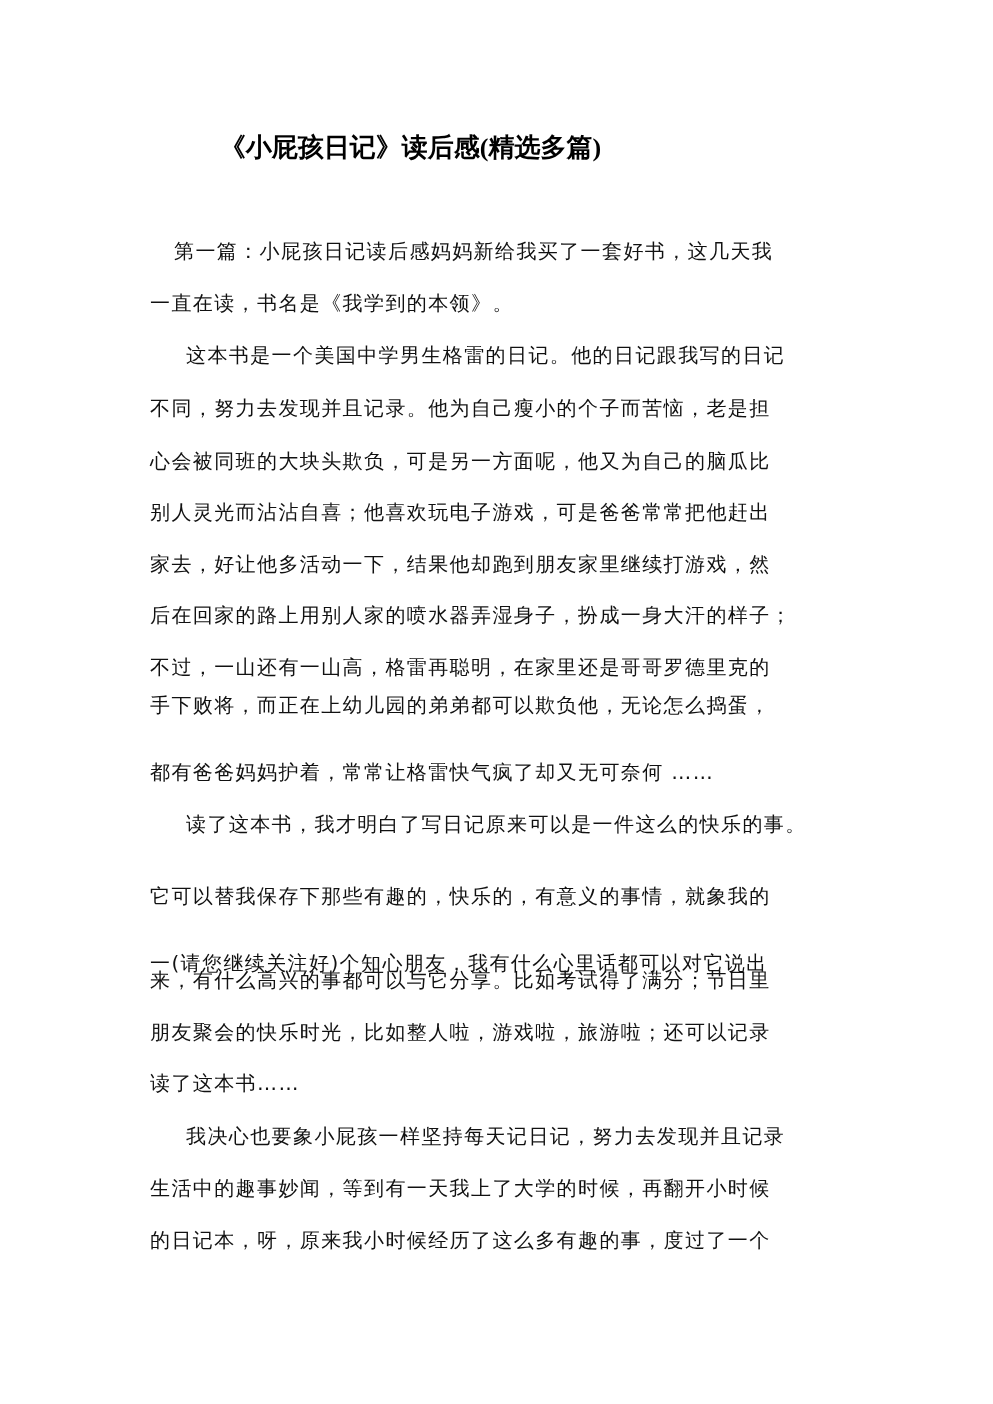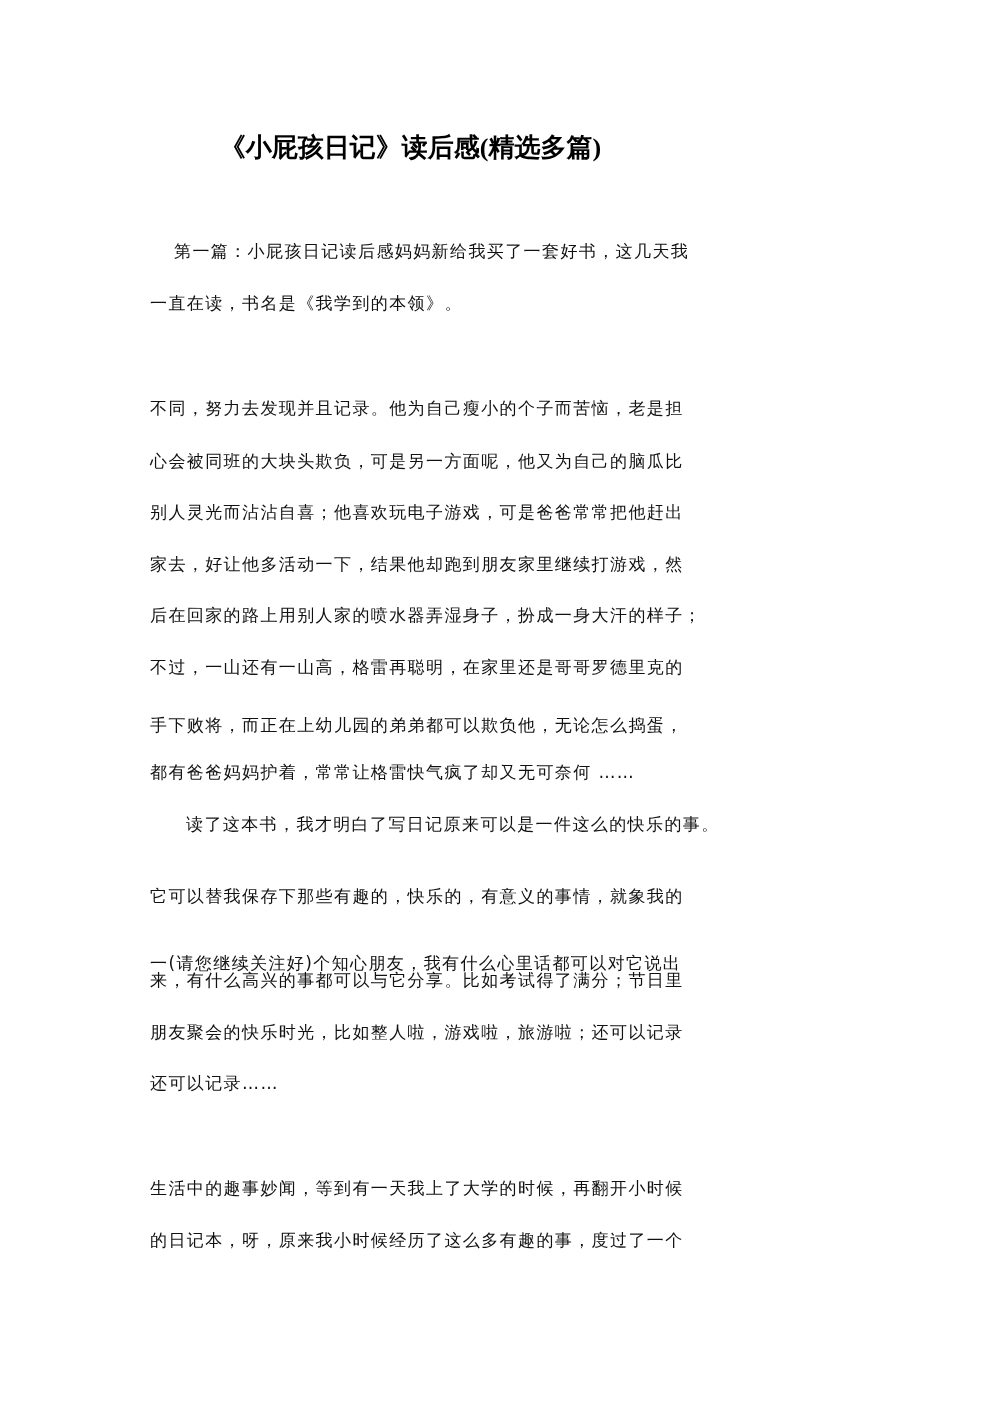"第一篇：小屁孩日记读后感妈妈新给我买了一套好书，这几天我" .line { font-size: 17px -> 20px }
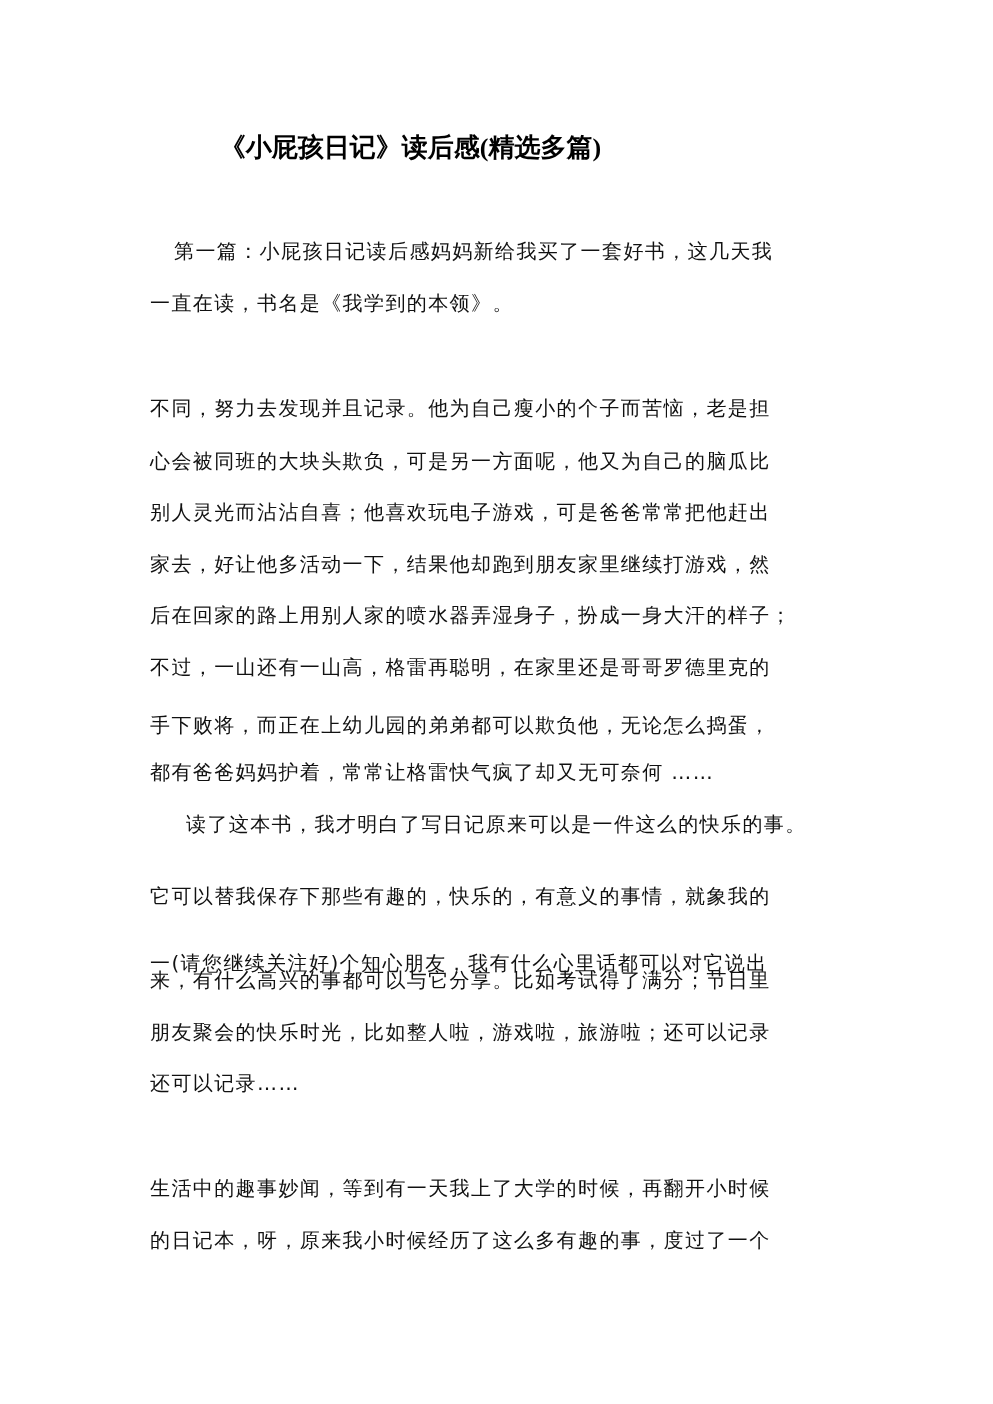"这本书是一个美国中学男生格雷的日记。他的日记跟我写的日记" div.line { html: none -> <div>这本书是一个美国中学男生格雷的日记。他的日记跟我写的日记</div> }
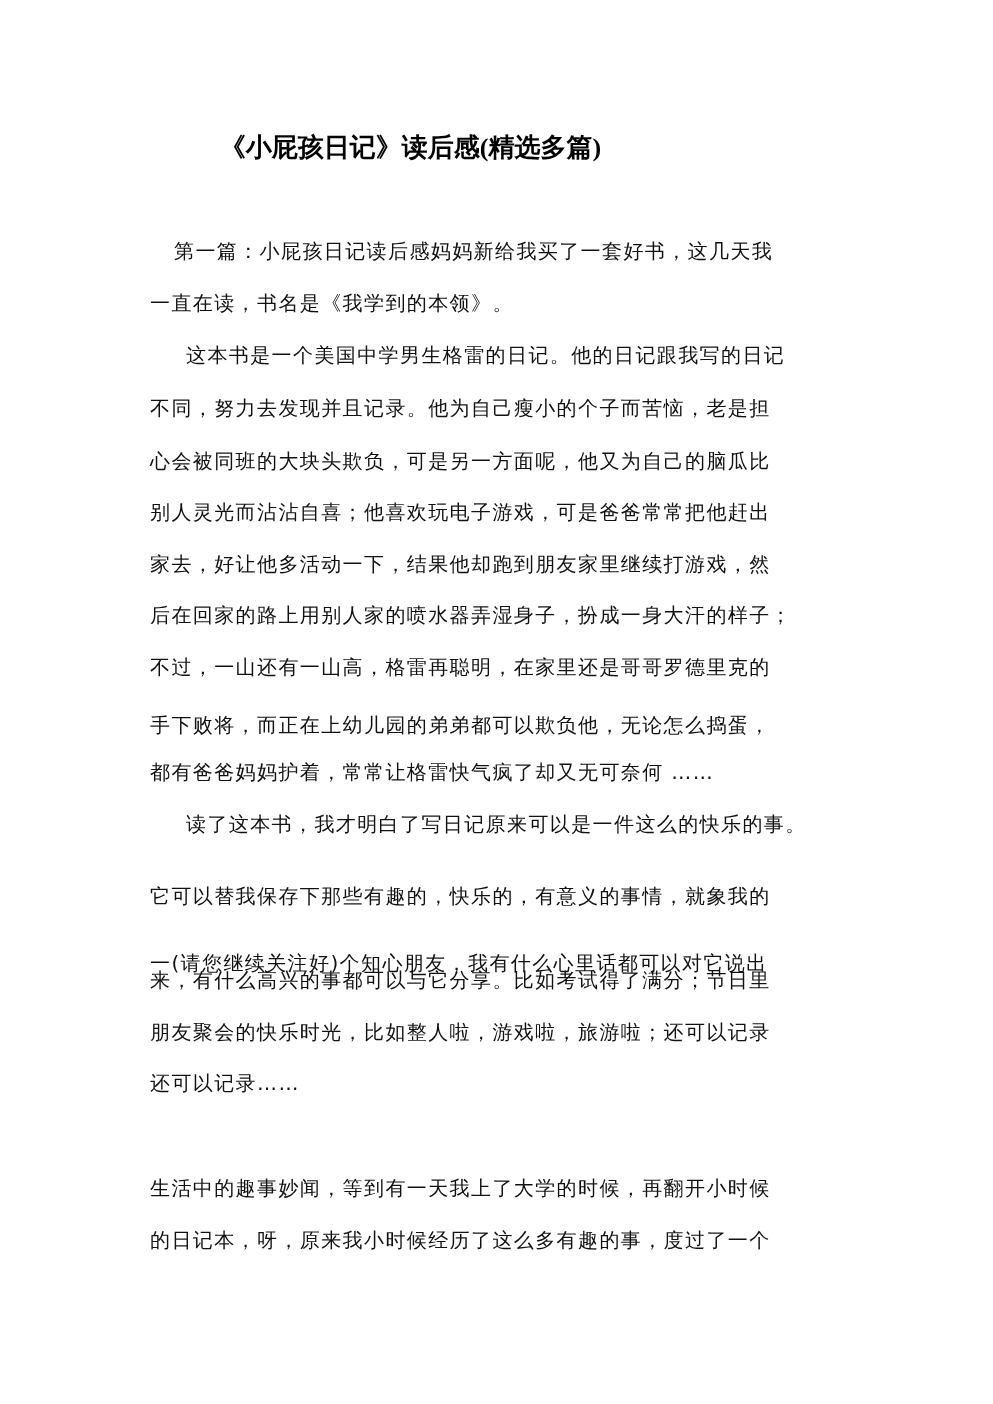"手下败将，而正在上幼儿园的弟弟都可以欺负他，无论怎么捣蛋，" div.line { top: 710px -> 690px }
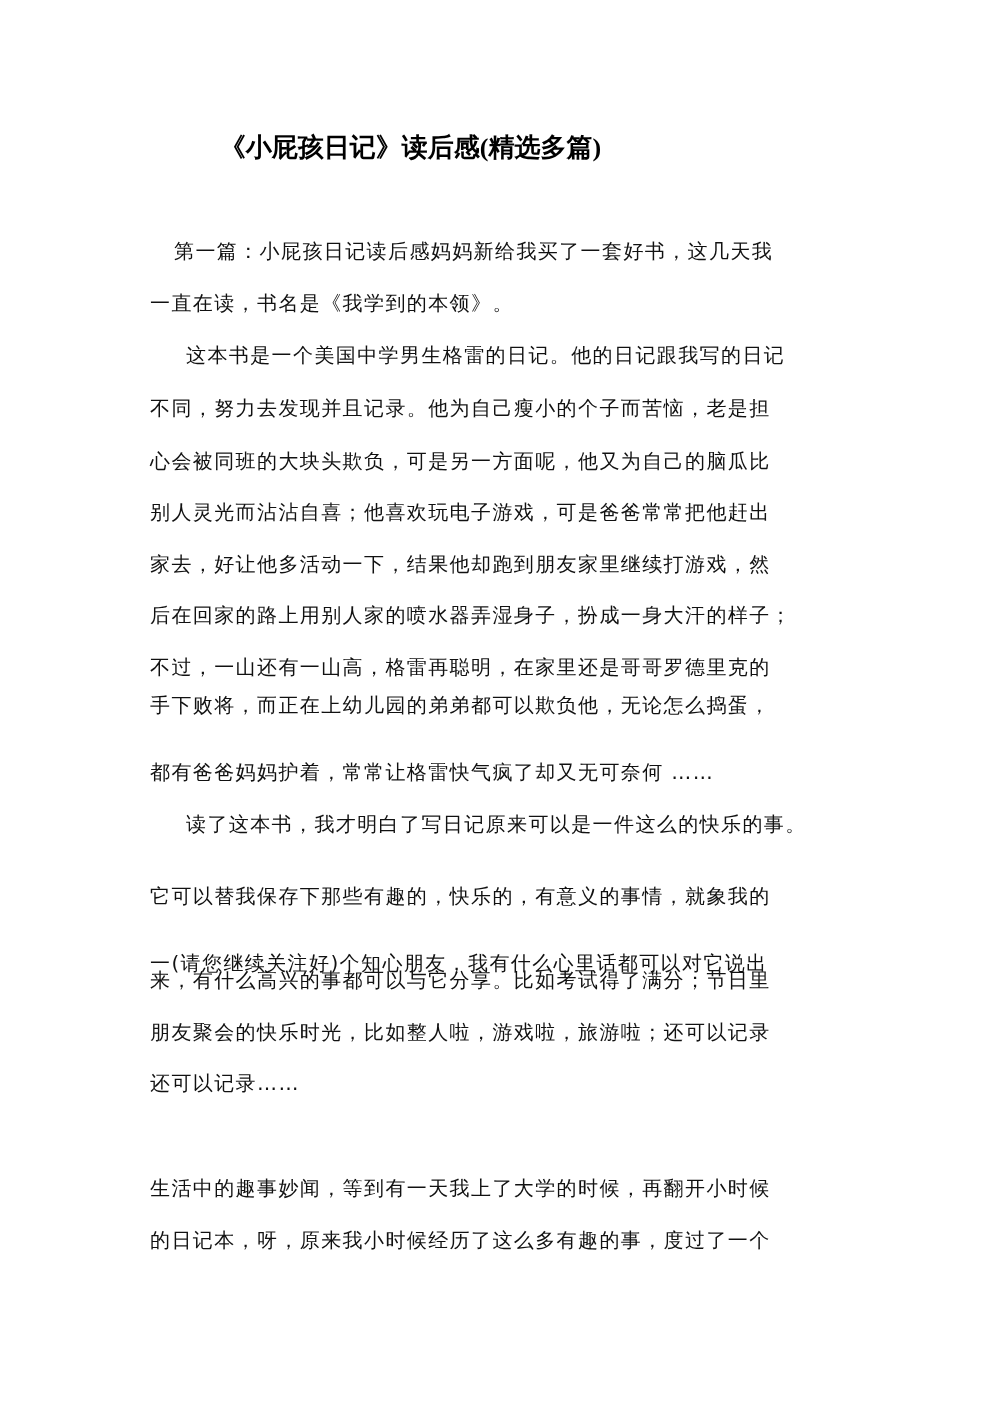"还可以记录……" div.line { text: 还可以记录 -> 读了这本书 }
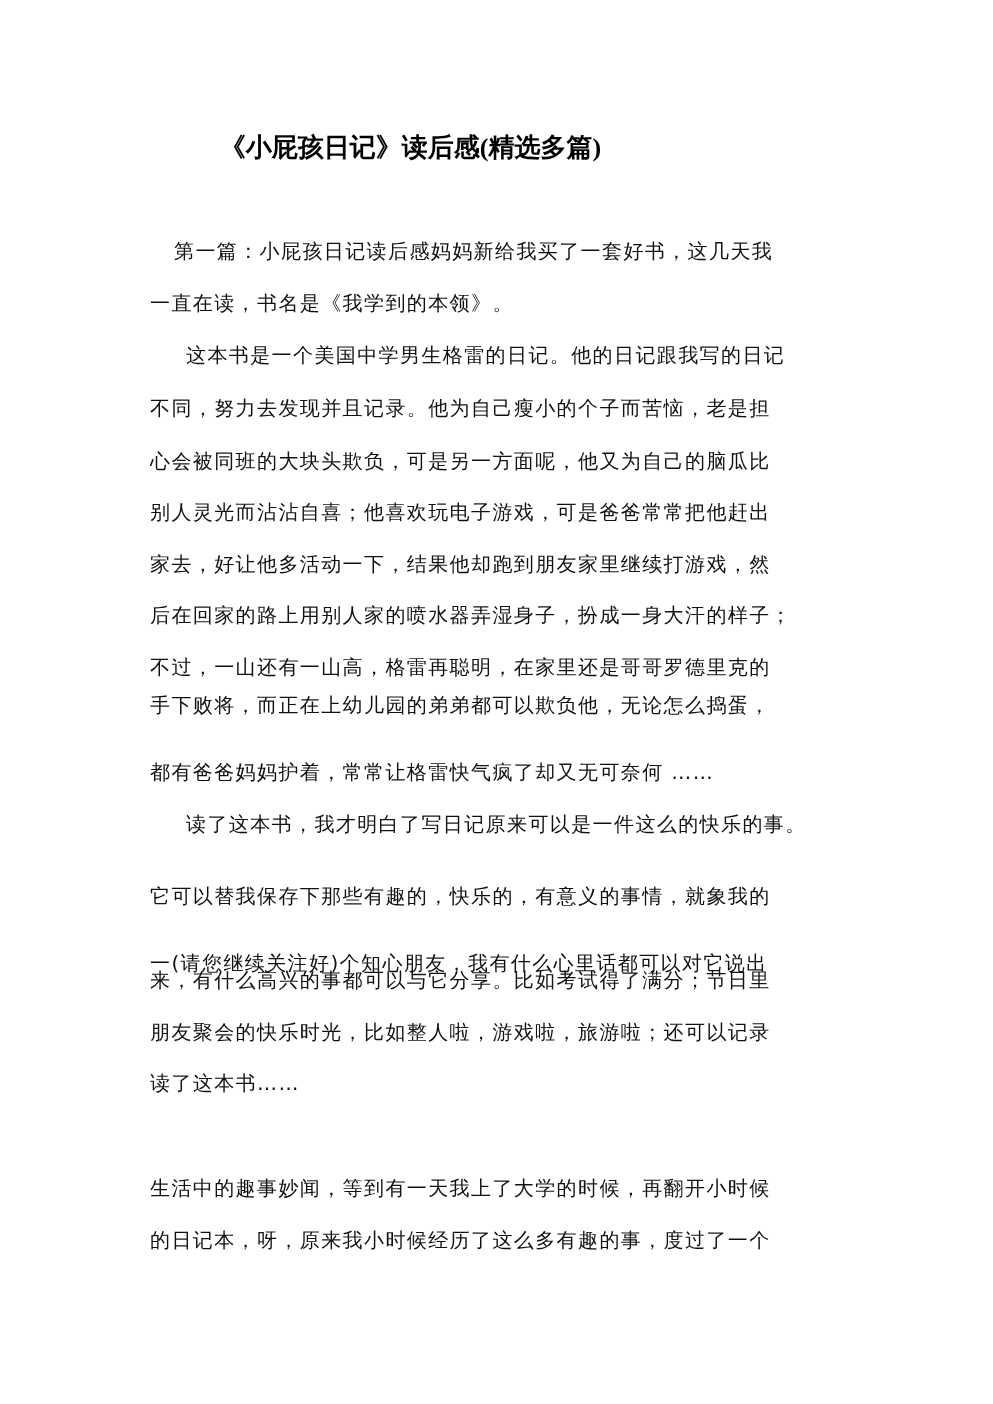"我决心也要象小屁孩一样坚持每天记日记，努力去发现并且记录" div.line { html: none -> <div>我决心也要象小屁孩一样坚持每天记日记，努力去发现并且记录</div> }
